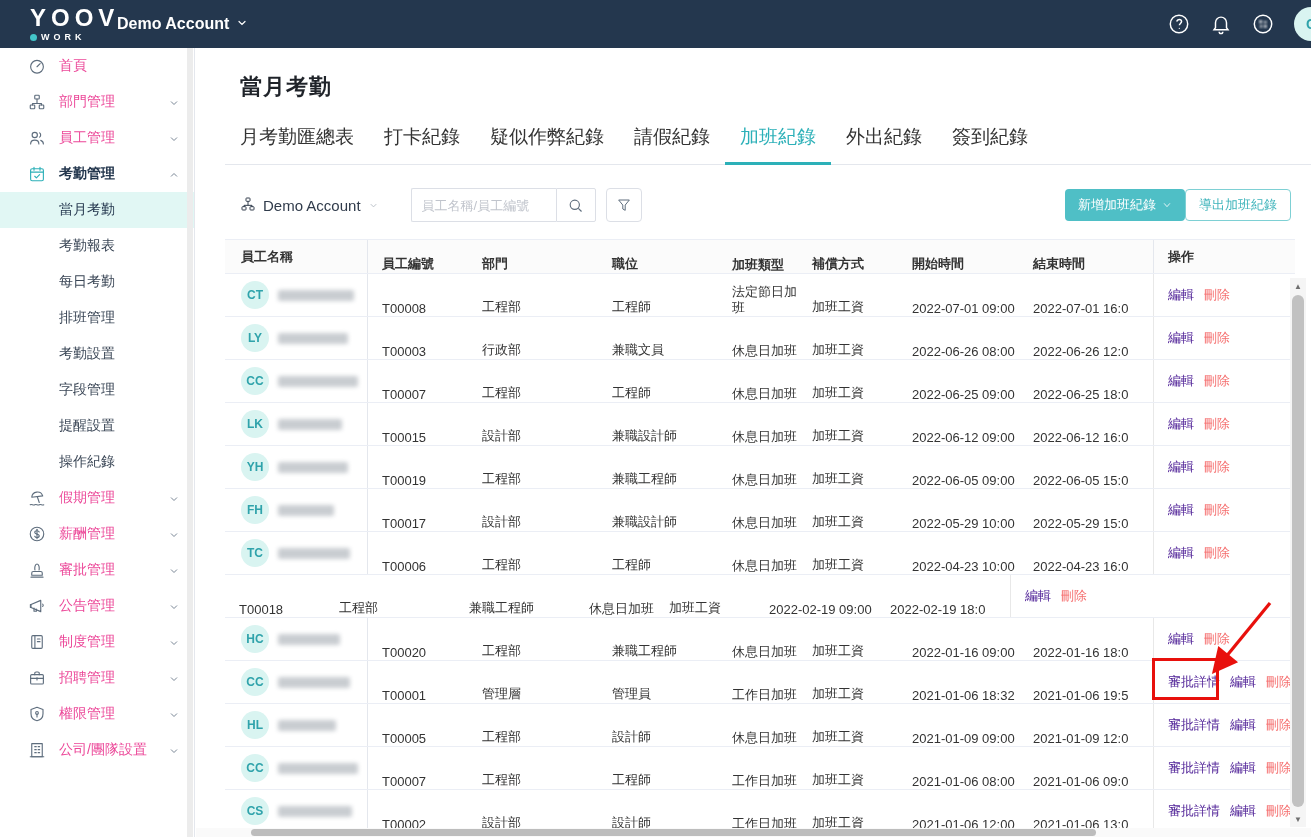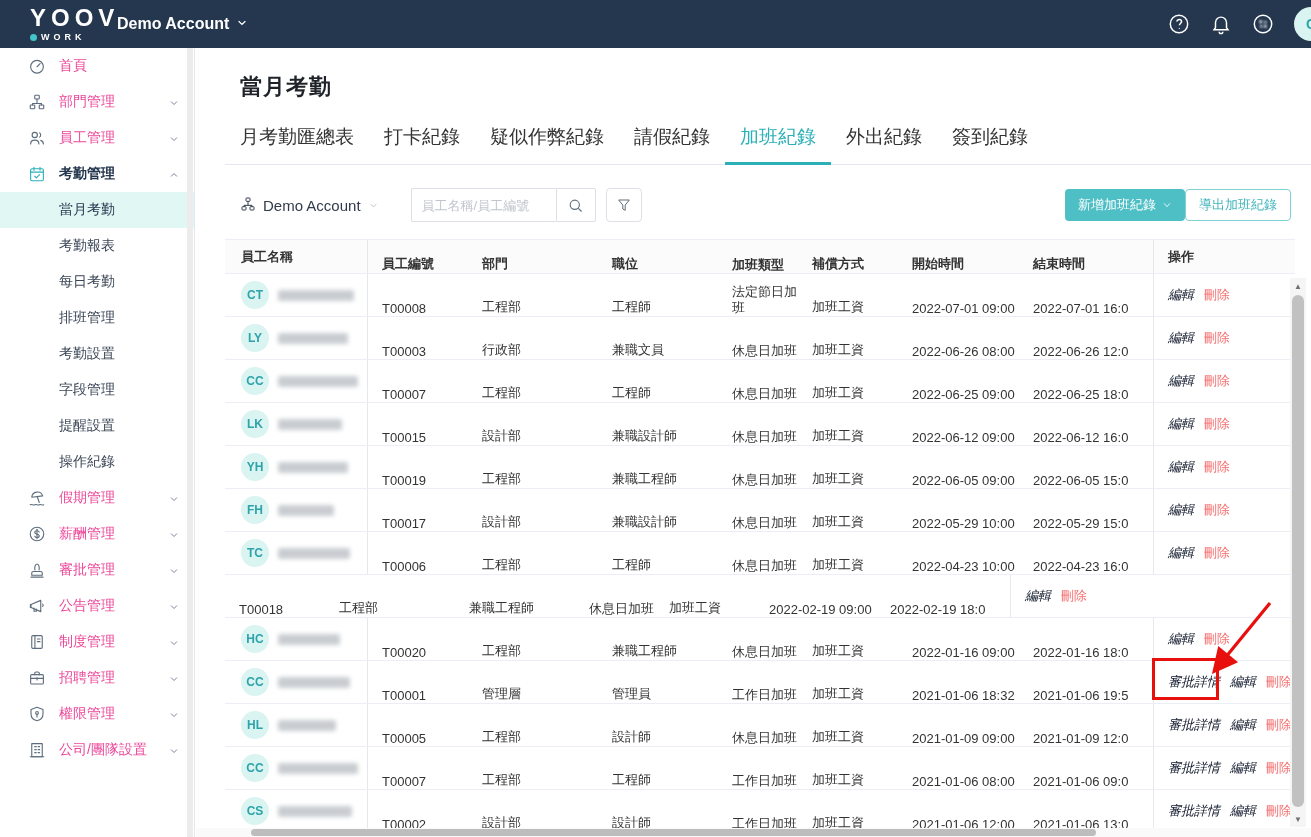"編輯" .link-teal { color: #0f172a -> #4c1d95; font-style: italic -> none }
